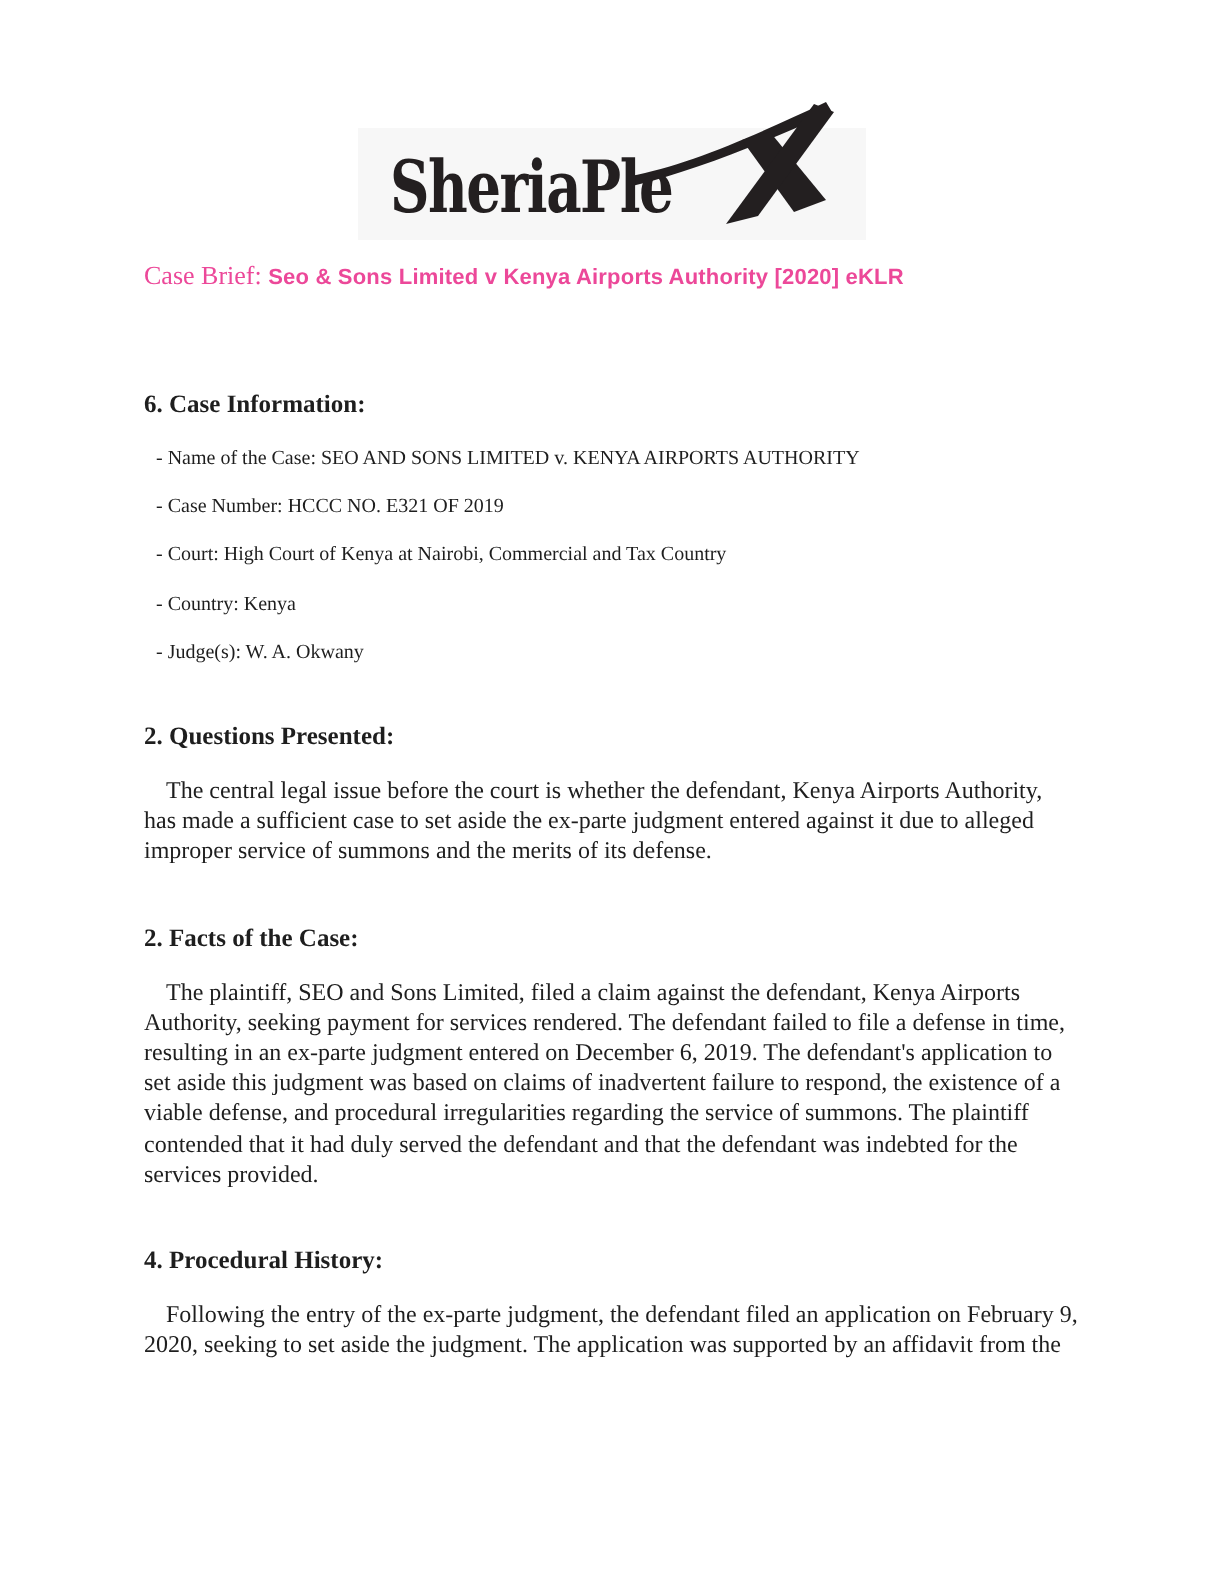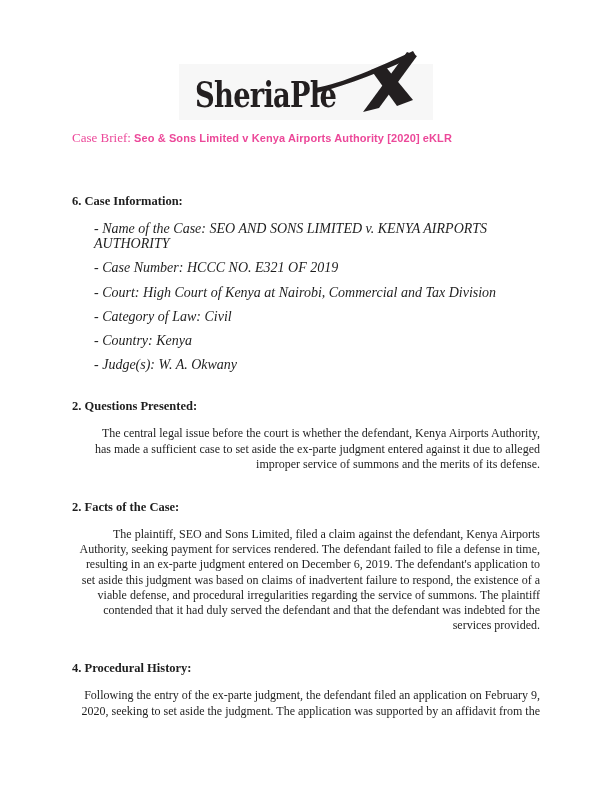"- Name of the Case:" .case-item { font-size: 14px -> 10px; font-style: italic -> none; margin: 0 0 9px 16px -> 0 0 9px 0 }
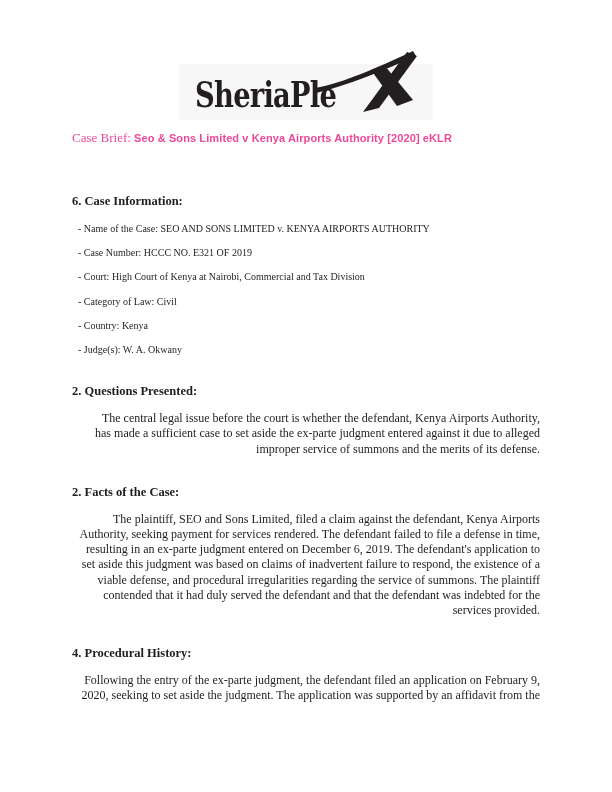"- Court: High Court of" div.case-item { text: Division -> Country }
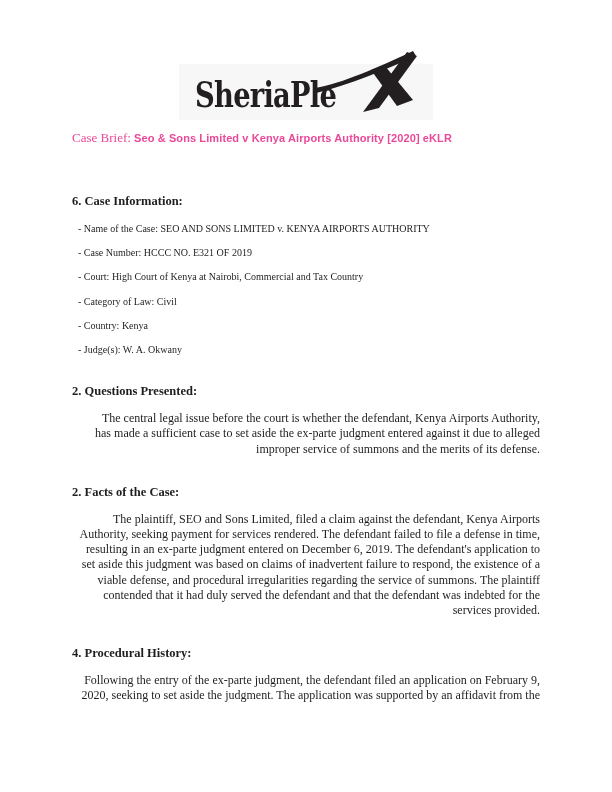"- Category of Law: Civil" div.case-item { html: <div>- Category of Law: Civil</div> -> none }
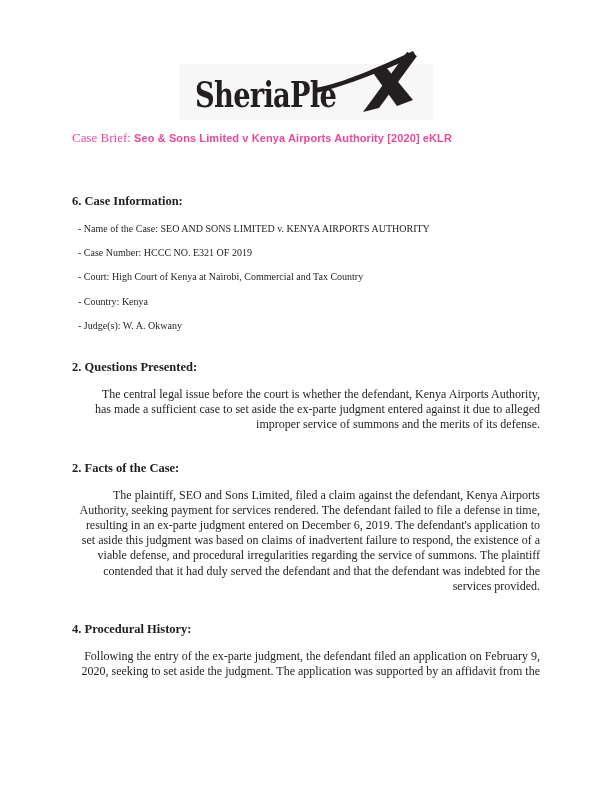"The central legal issue before" .para { text-align: right -> left }
